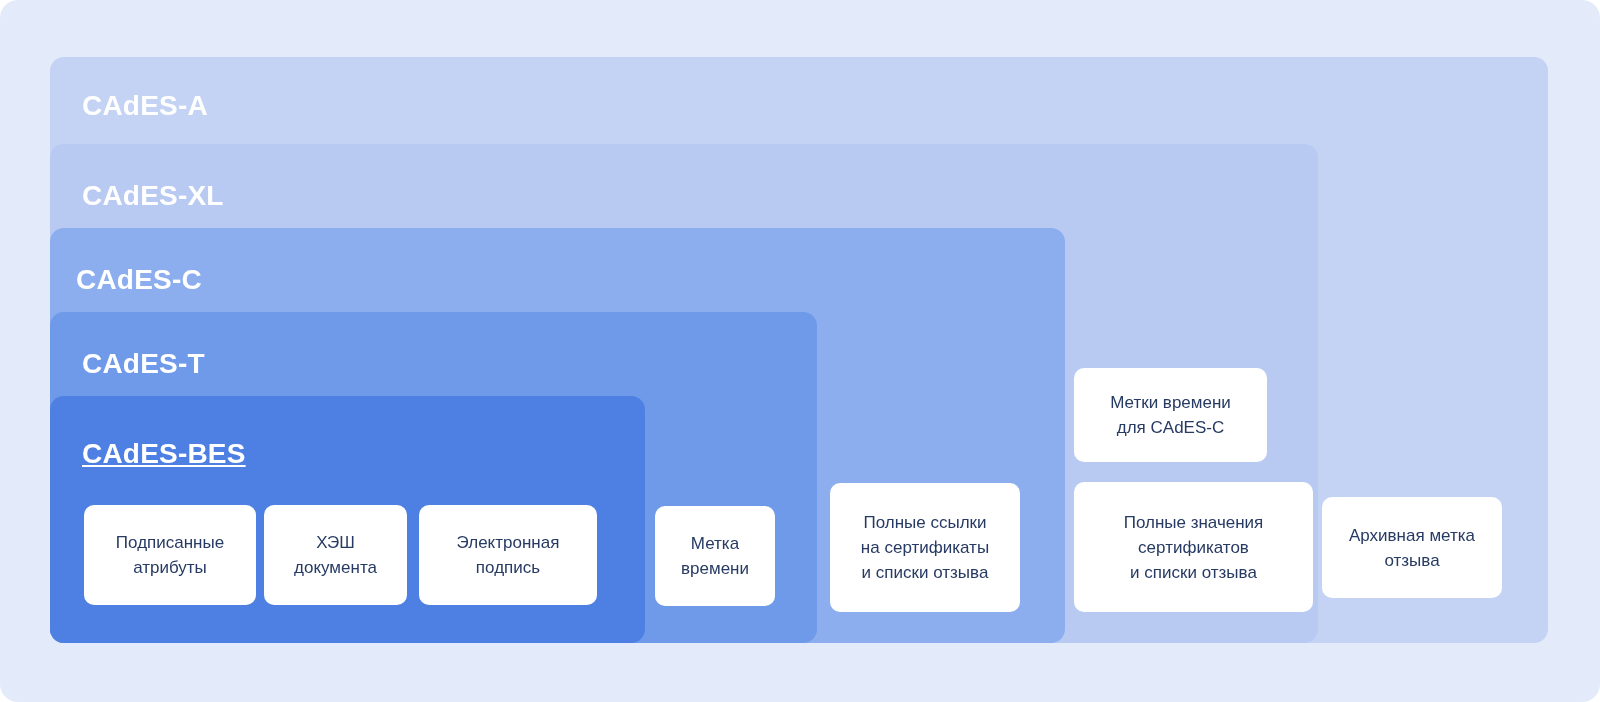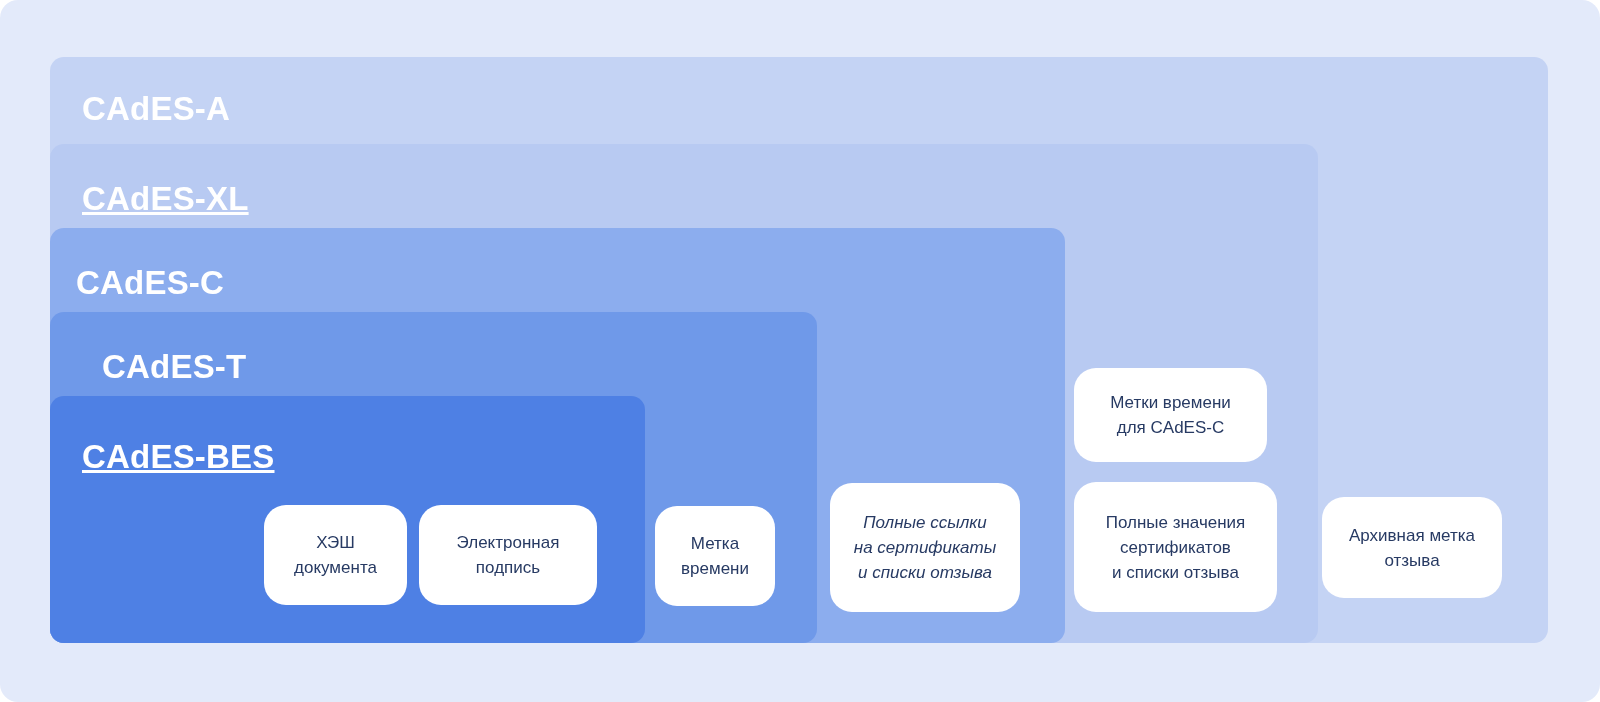"CAdES-A" .layer-label { font-size: 33px -> 28px }
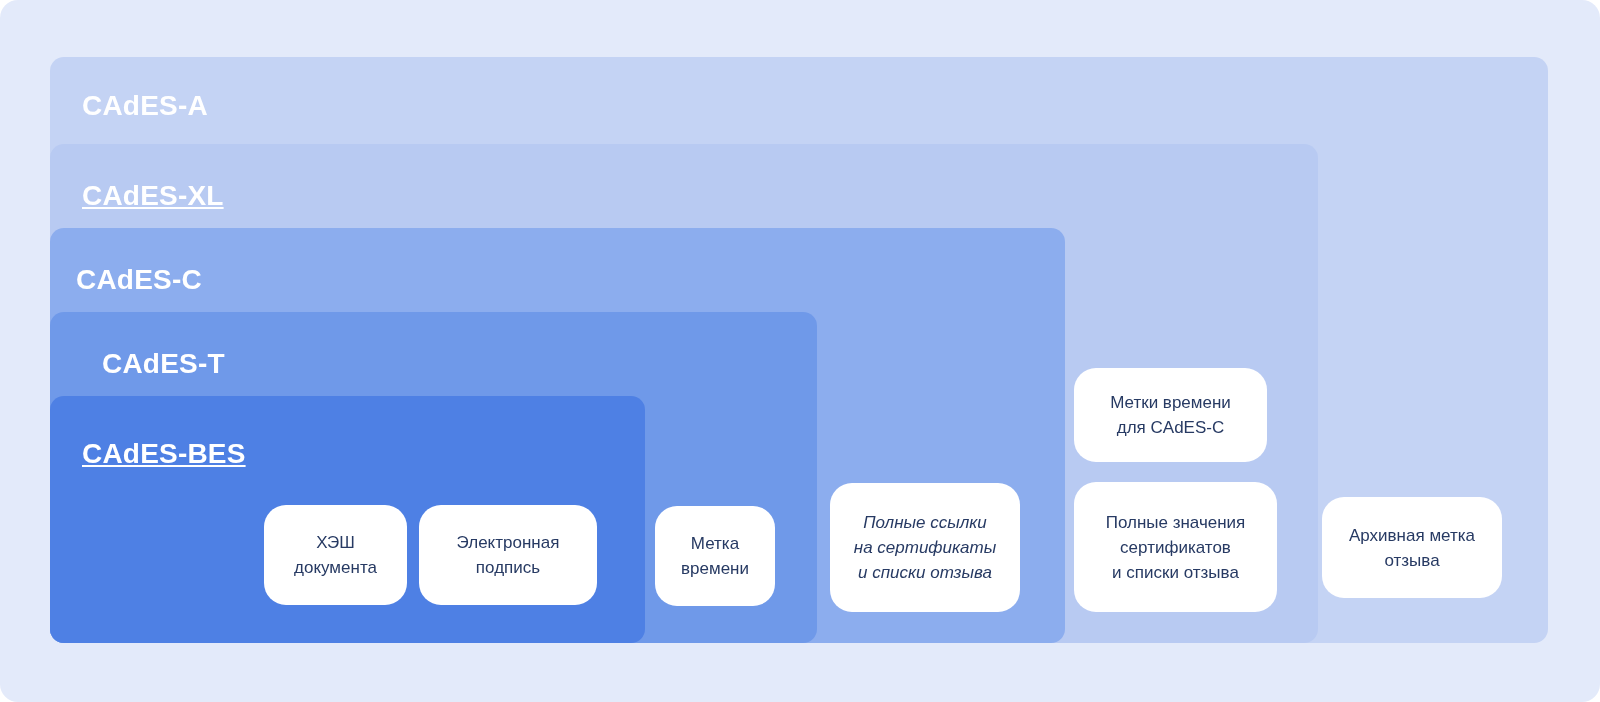"CAdES-XL" #label-xl { text-decoration: underline -> none }
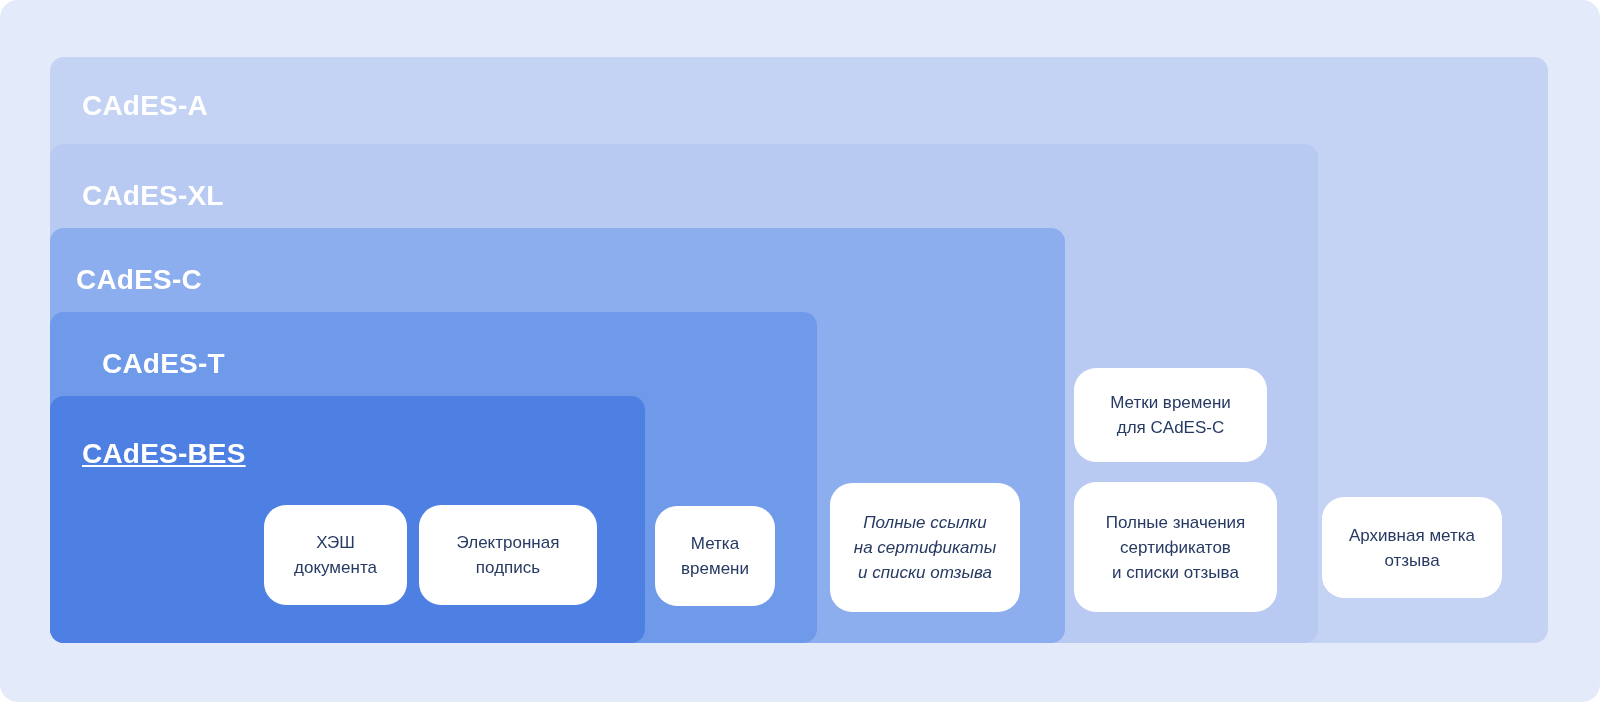"CAdES-T" #label-t { margin-left: 20px -> none }
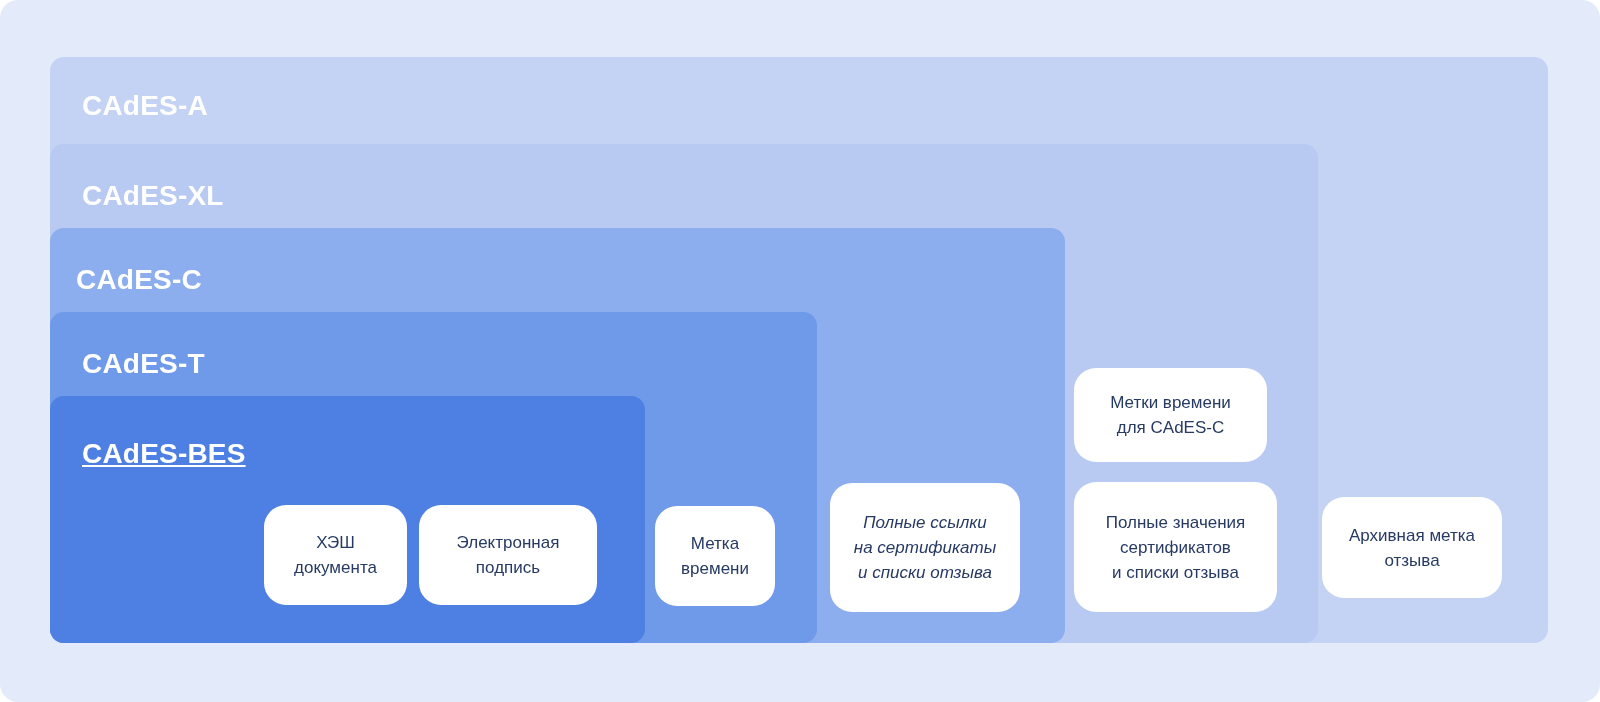"Метки времени" .card { border-radius: 22px -> 10px }
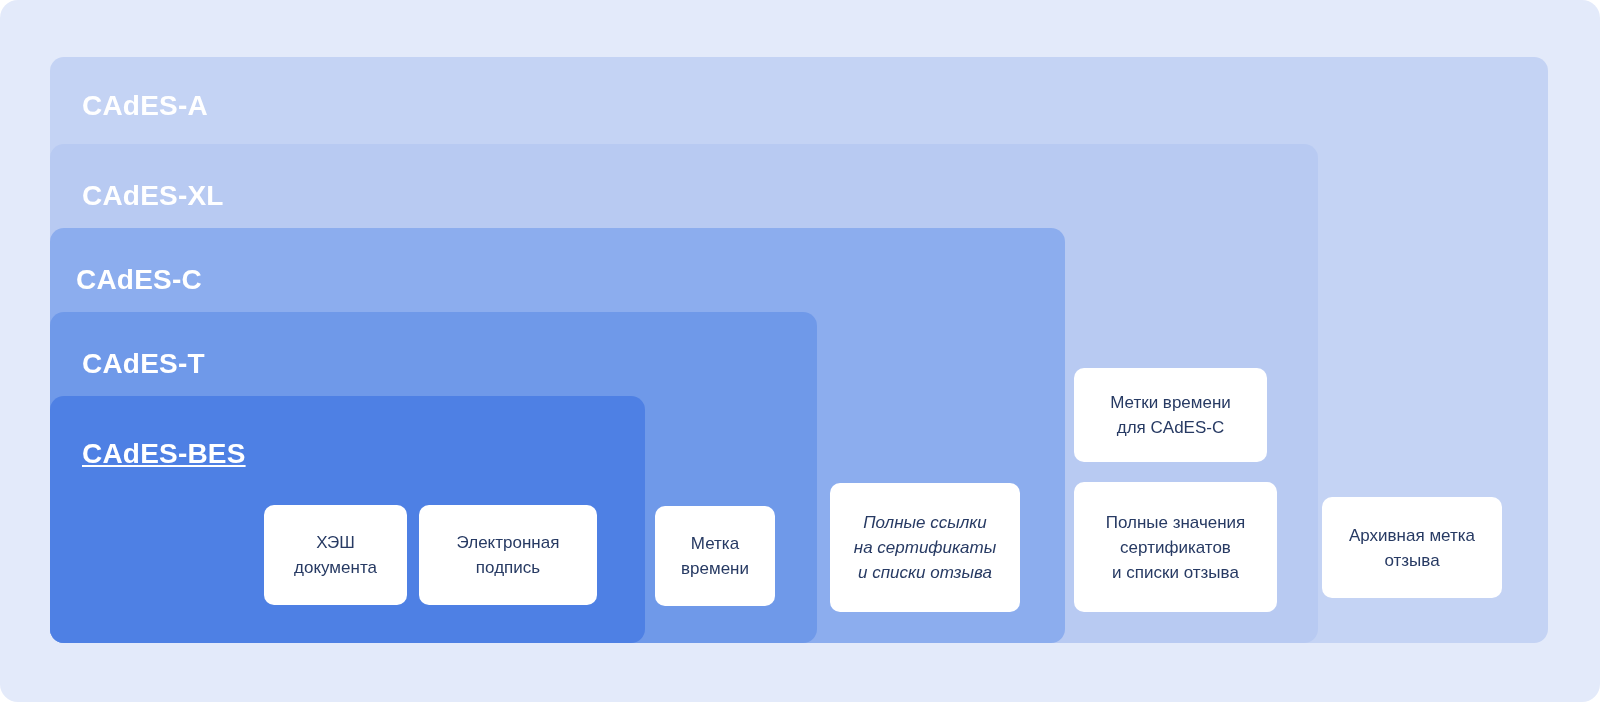"Полные ссылки" #card-refs { font-style: italic -> none }
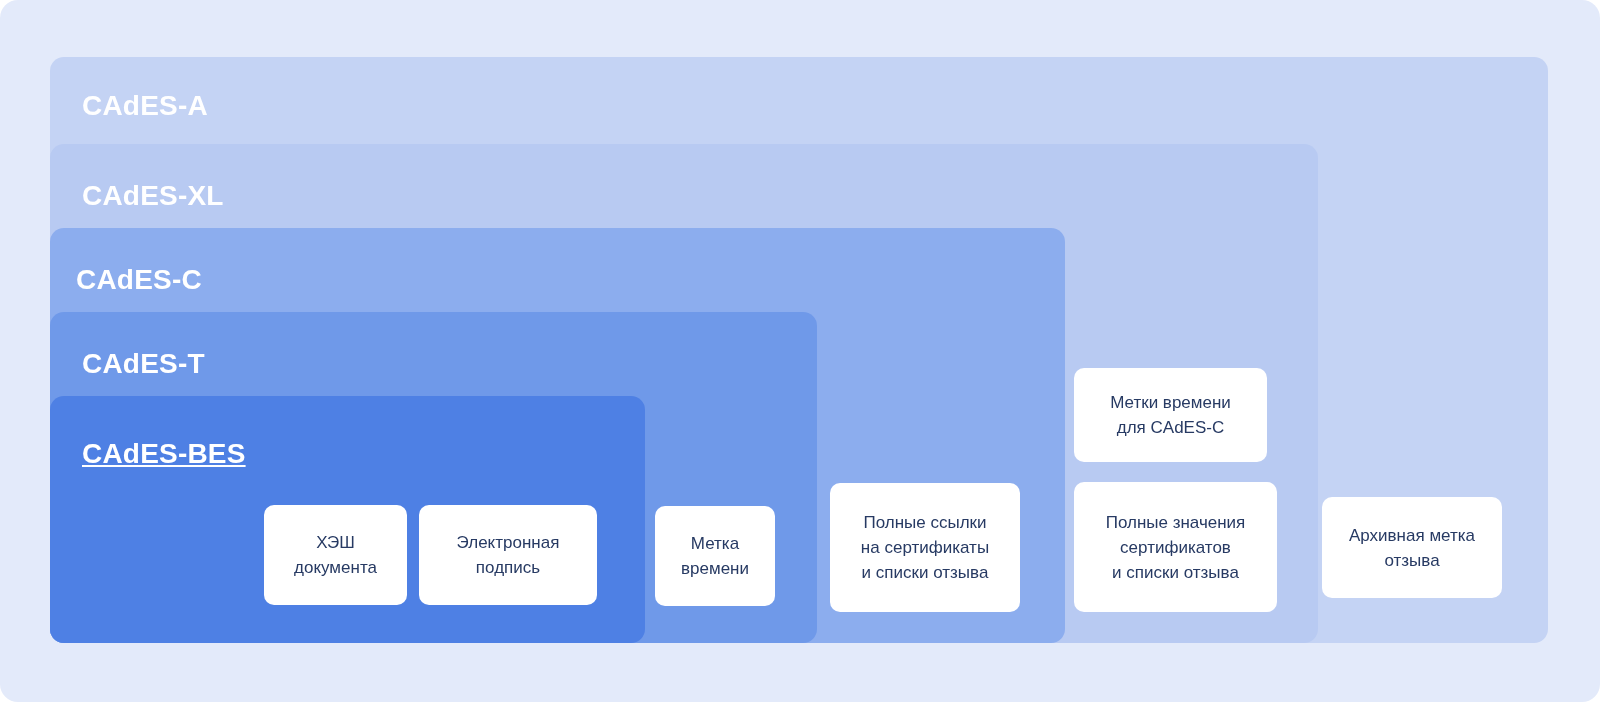"Полные значения" #card-values { width: 203px -> 239px }
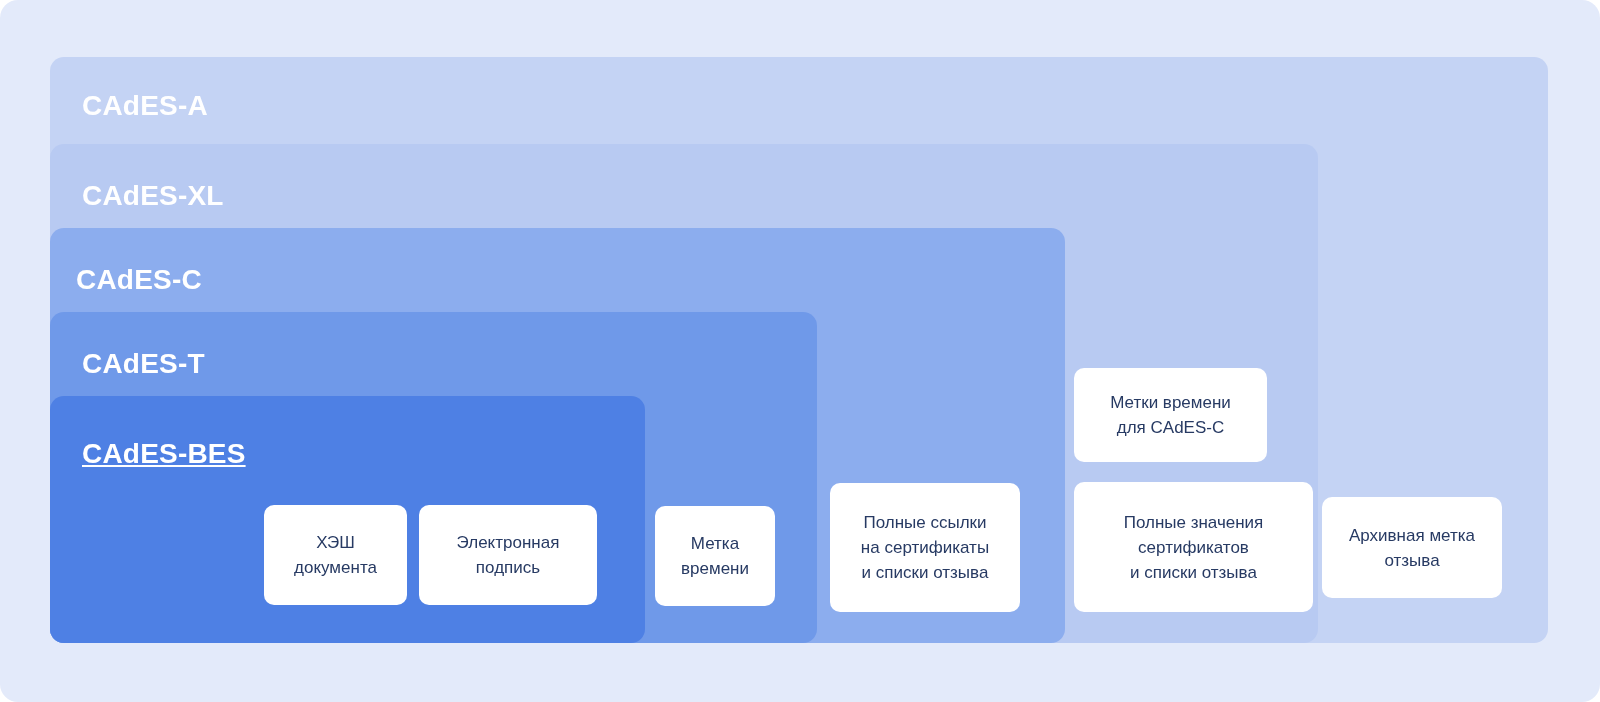"Подписанные" div.card { html: none -> <div> <span>Подписанные атрибуты</span> </div> }
